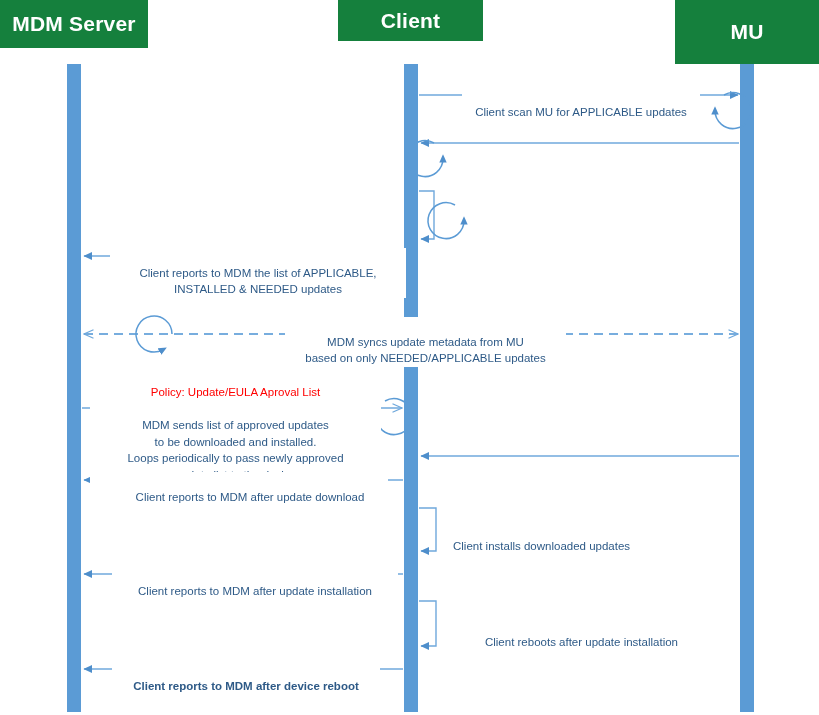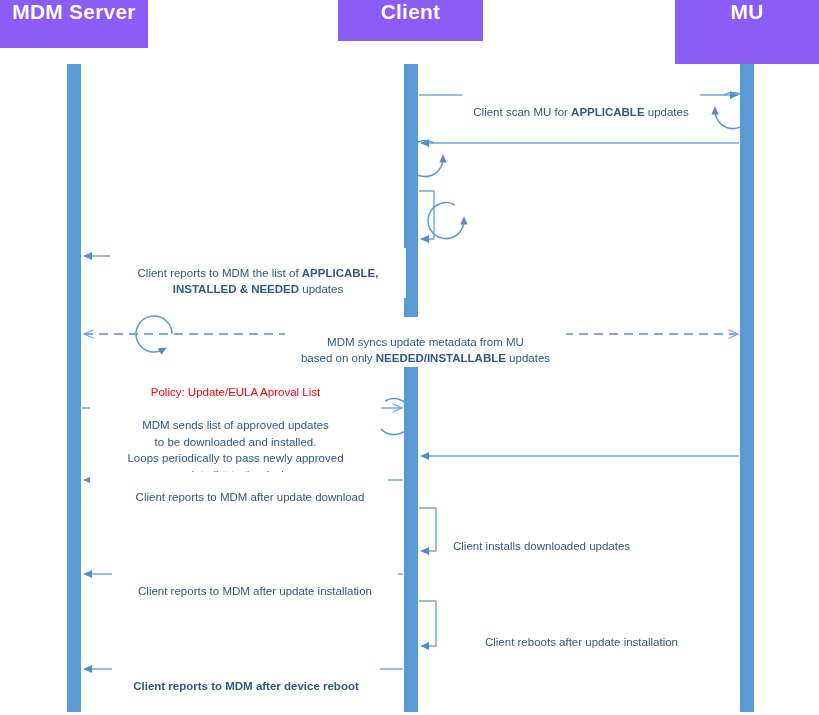"MDM Server" .actor-box { align-items: none -> center; background: #8b5cf6 -> #15803d }
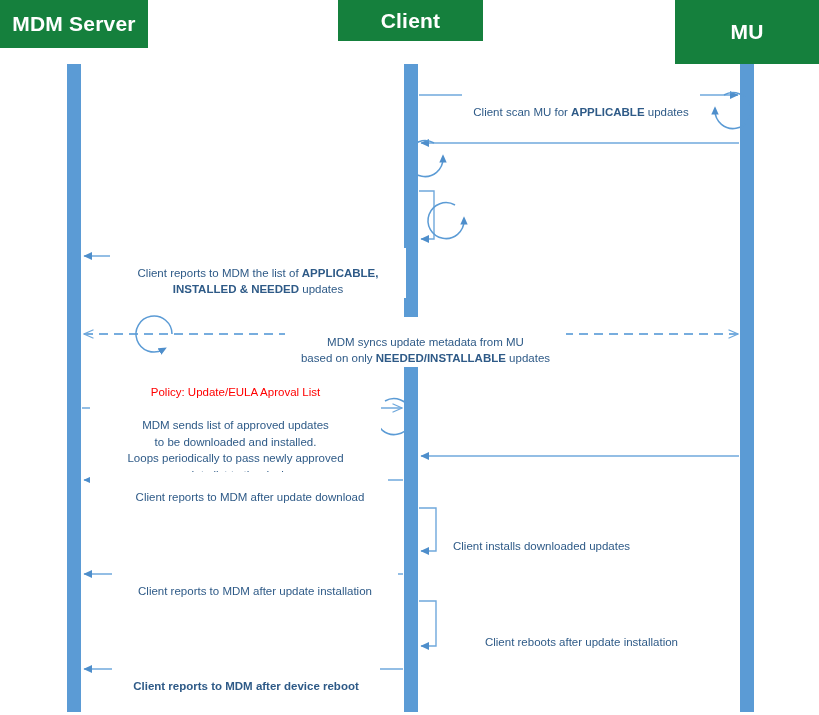"APPLICABLE" .msg b { font-weight: bold -> normal }
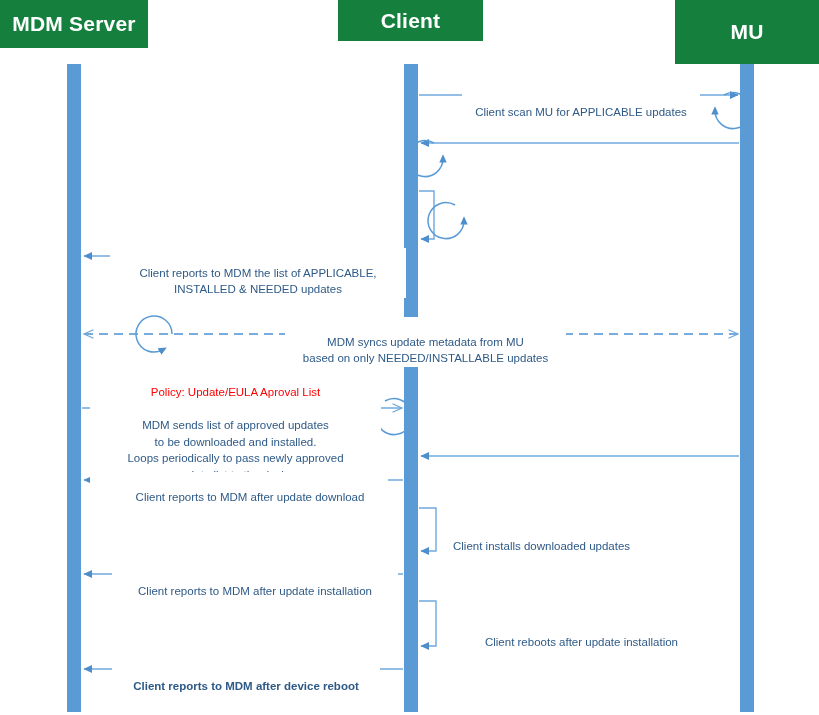"NEEDED/INSTALLABLE" b { text: NEEDED/INSTALLABLE -> NEEDED/APPLICABLE }
